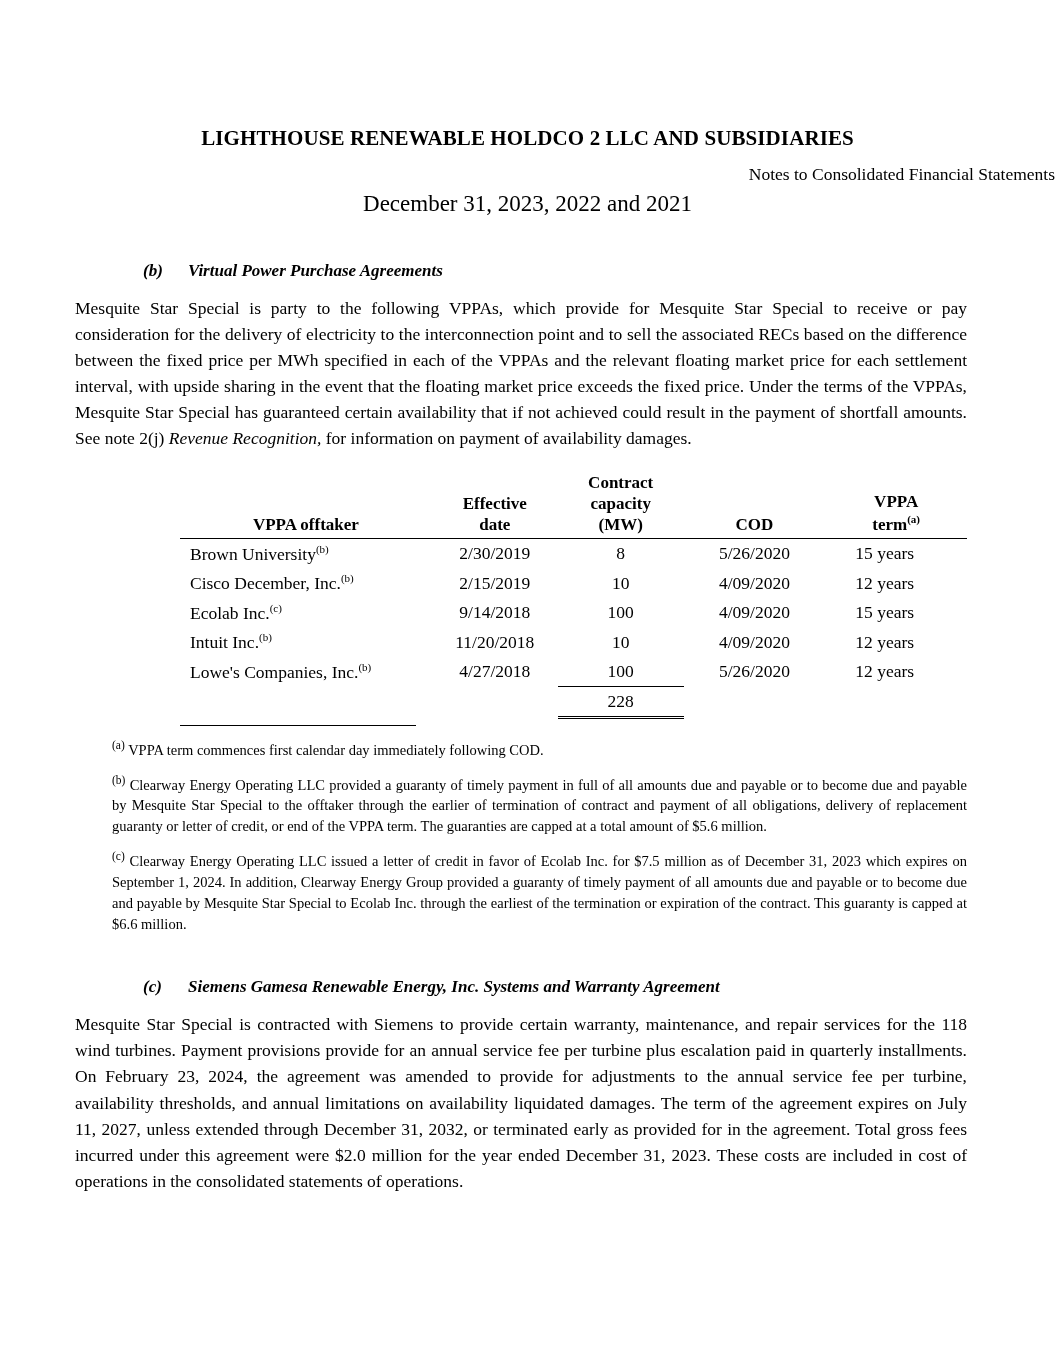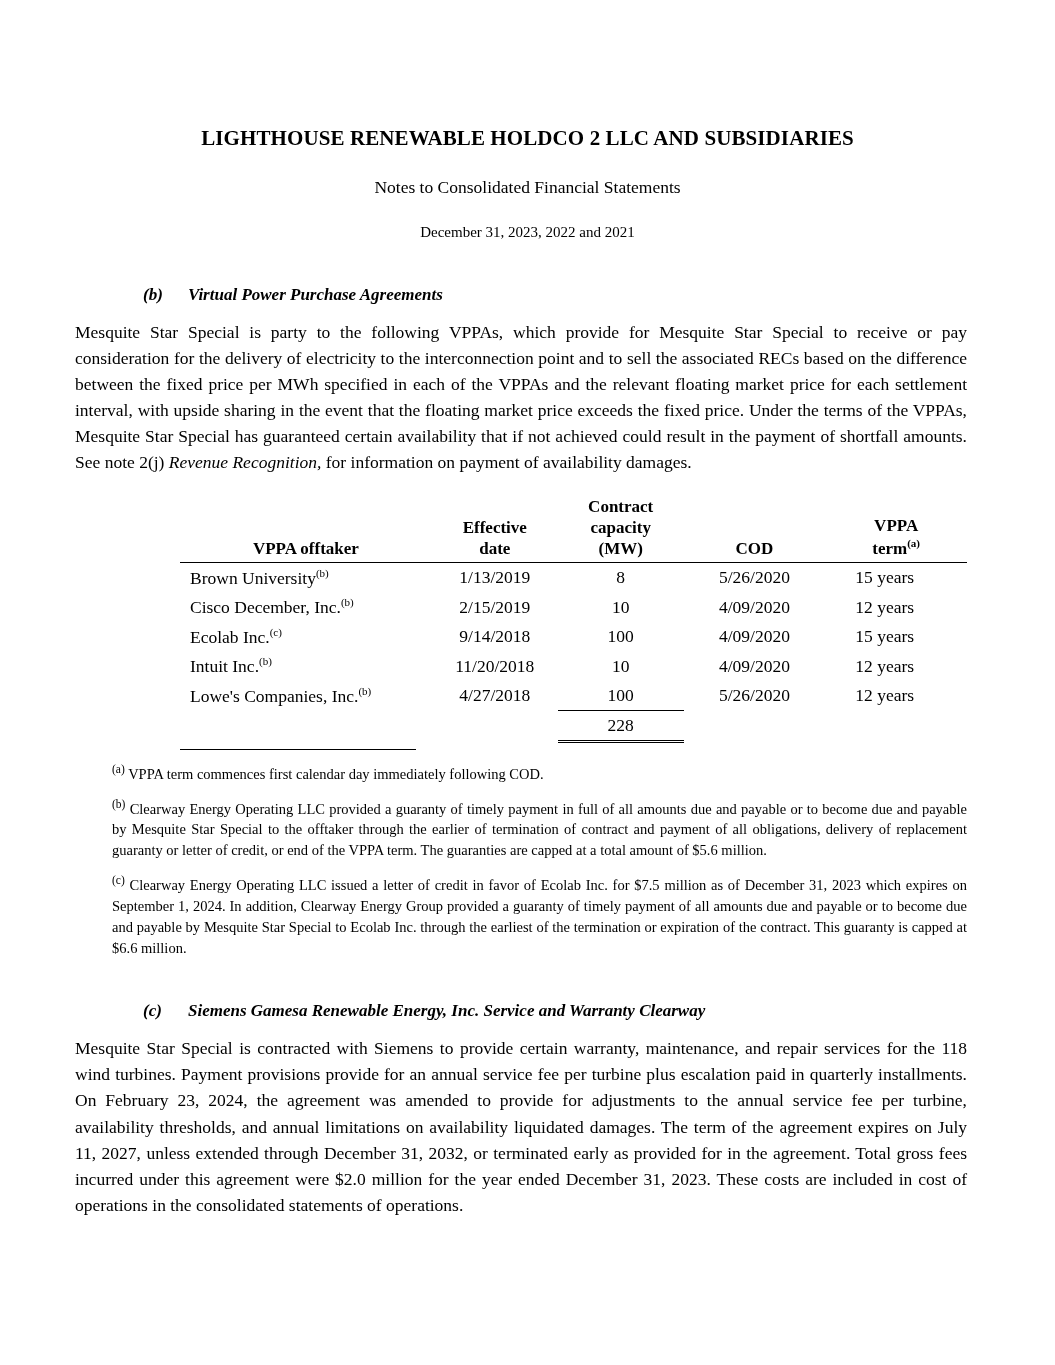"Notes to Consolidated Financial" .header .line2 { margin-top: 26px -> 13px; text-align: none -> right }
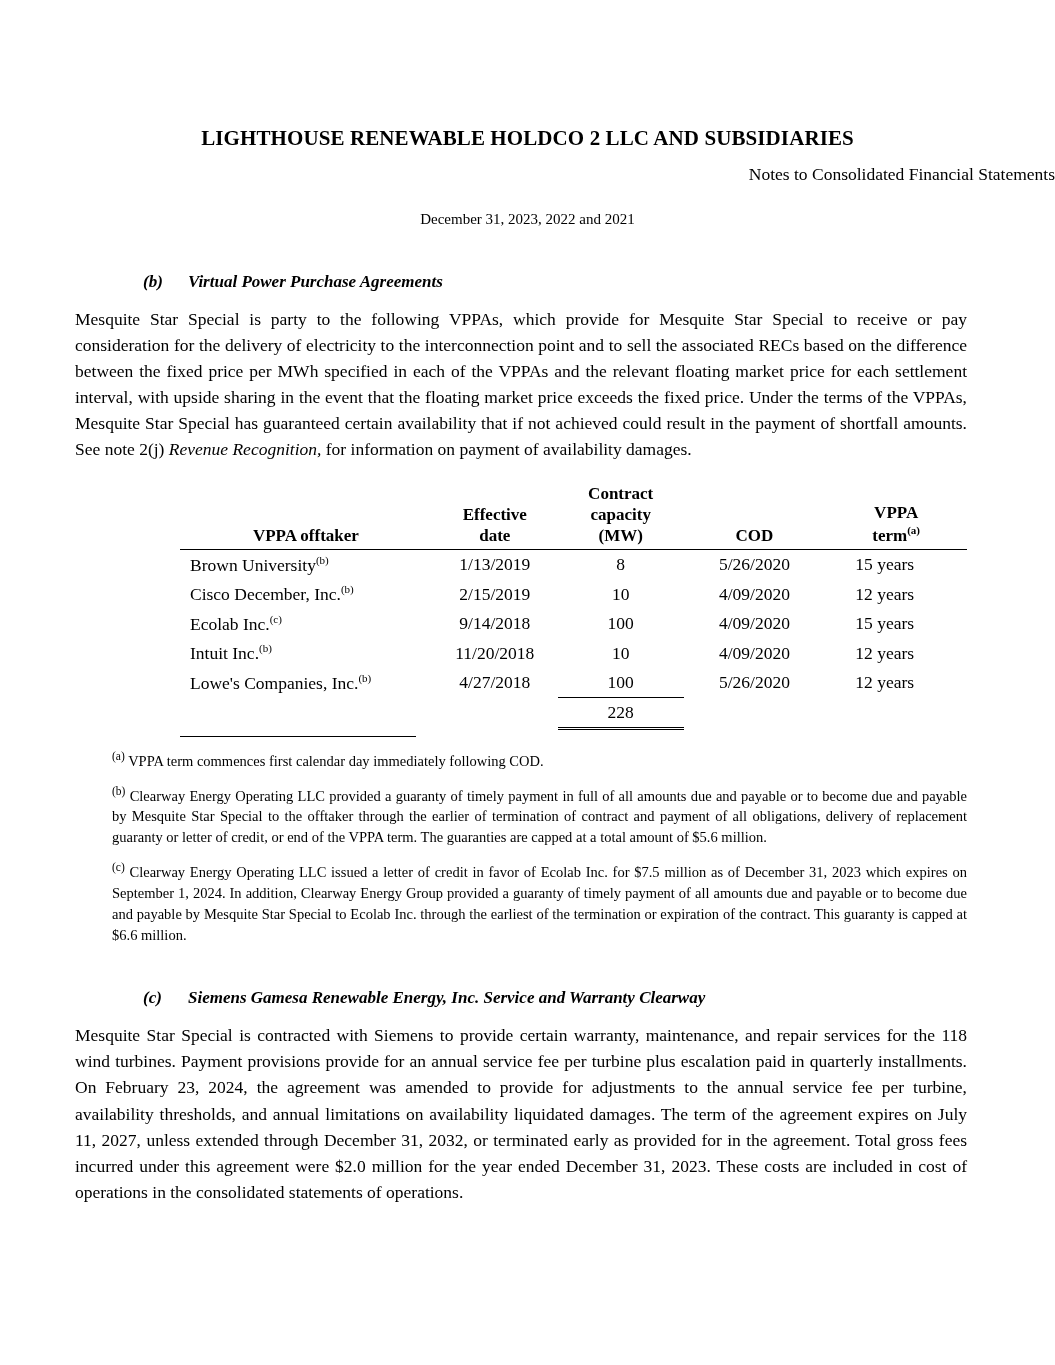"December 31, 2023, 2022 and" .header .line3 { font-size: 15px -> 23px; margin-top: 26px -> 6px }
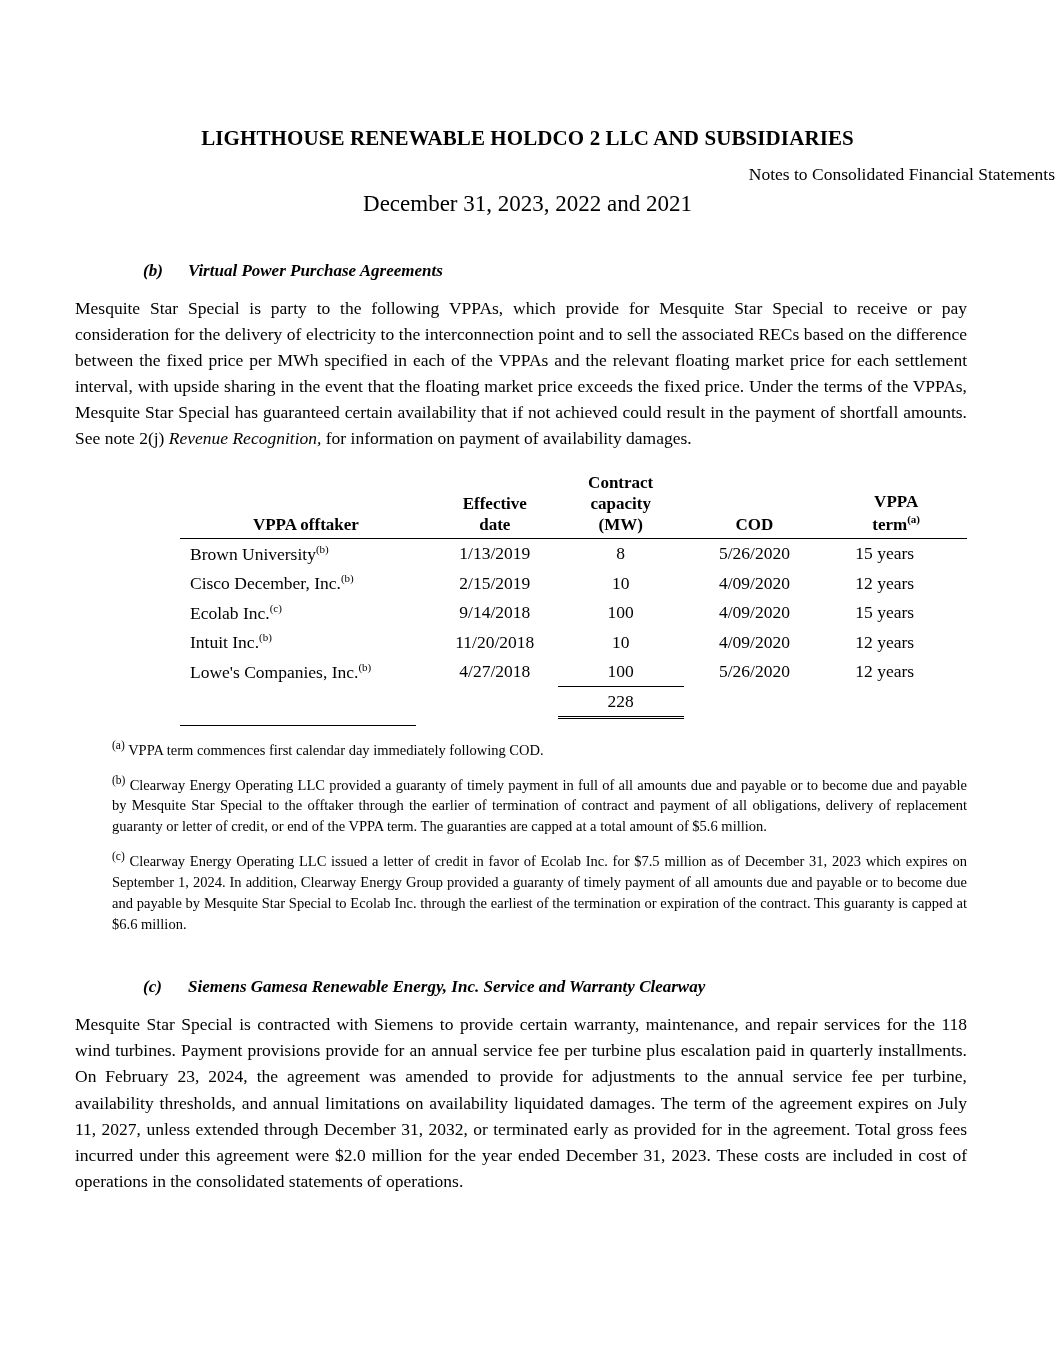"1/13/2019" td { text: 1/13/2019 -> 2/30/2019 }
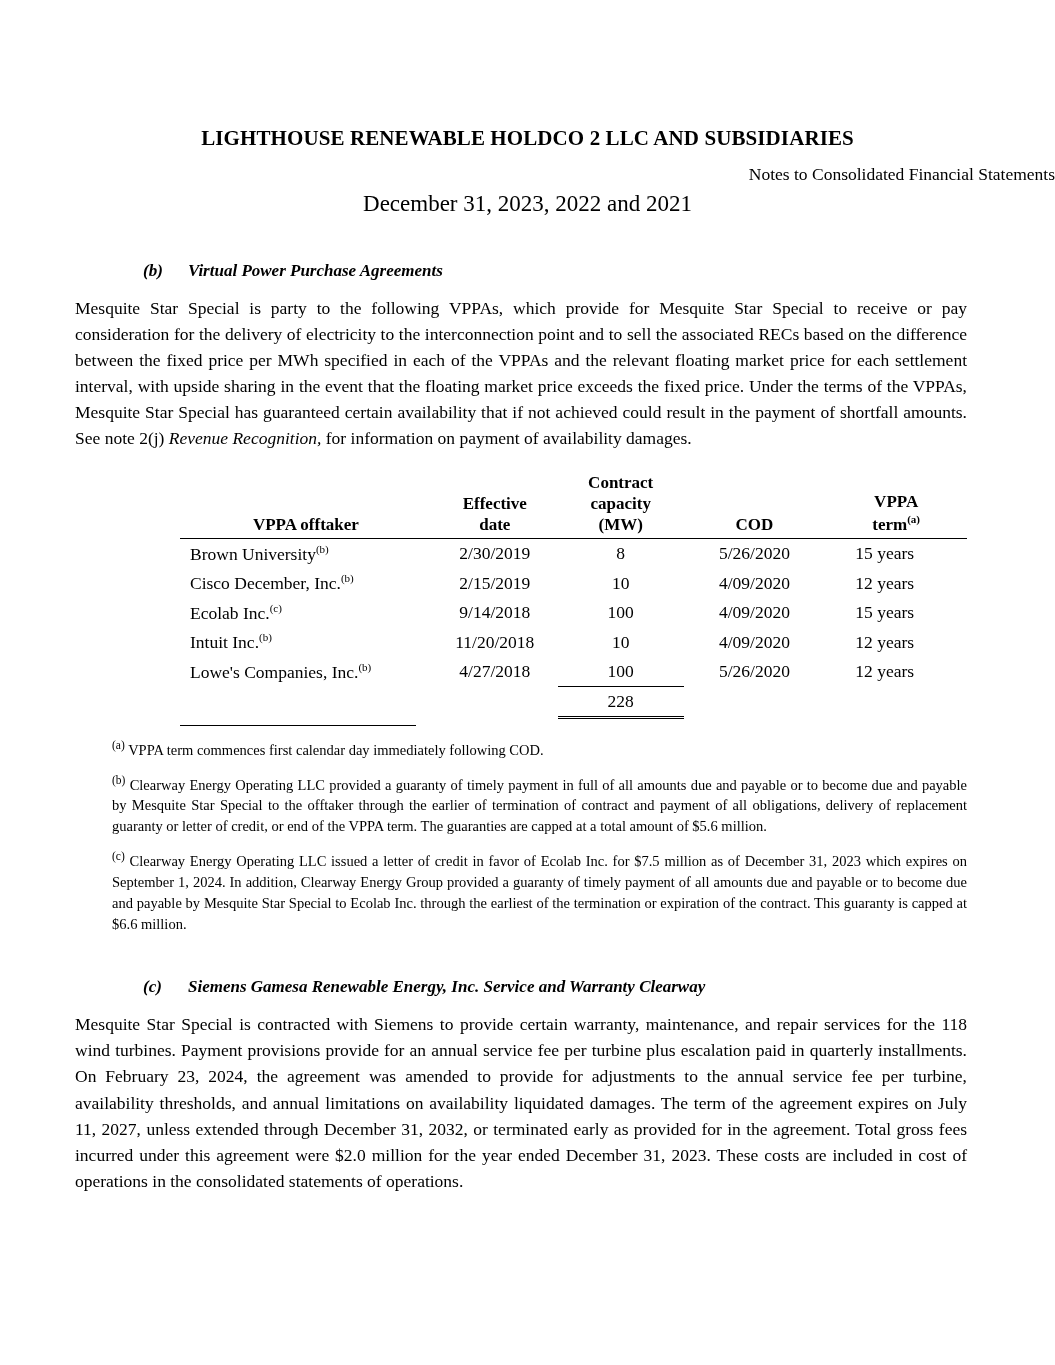"Siemens Gamesa Renewable Energy, Inc." div.sec-title { text: Service and Warranty Clearway -> Systems and Warranty Agreement }
